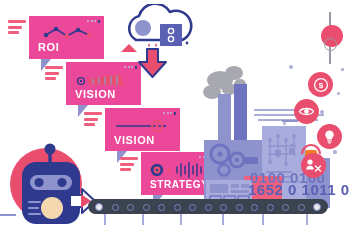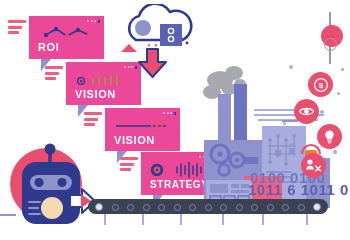"1011 6 1011 0" div.binary { text: 1011 6 -> 1652 0 }
